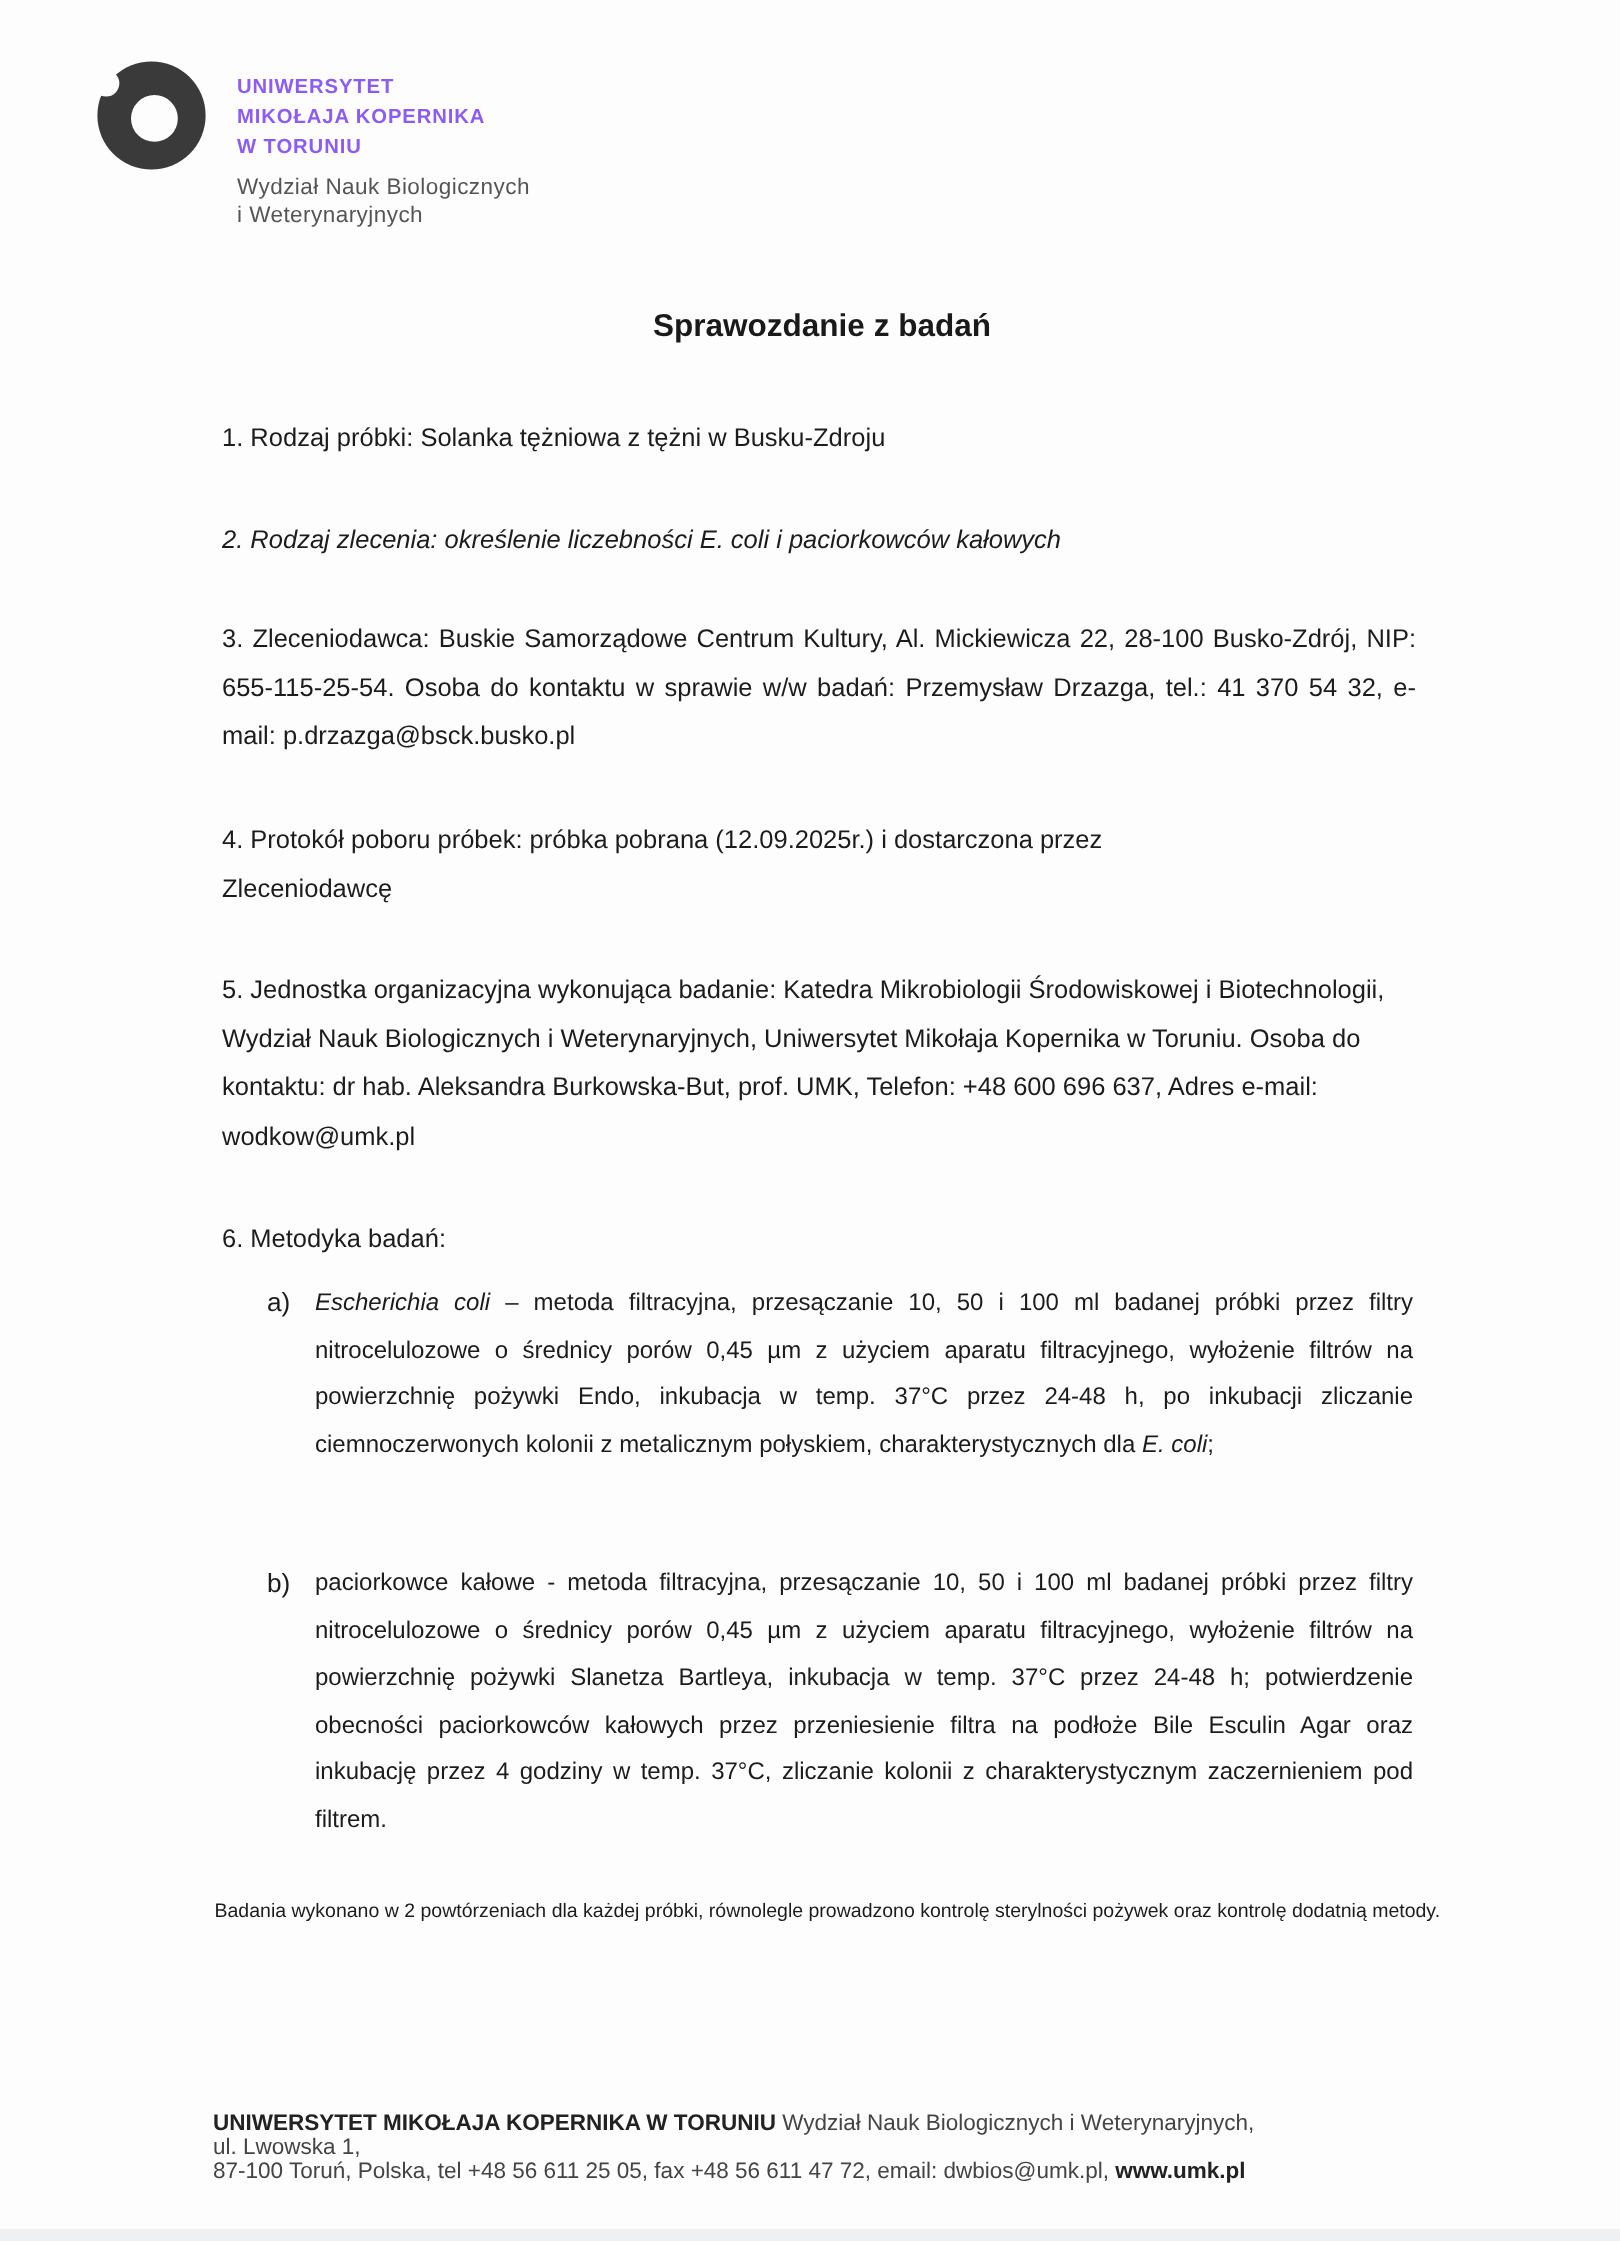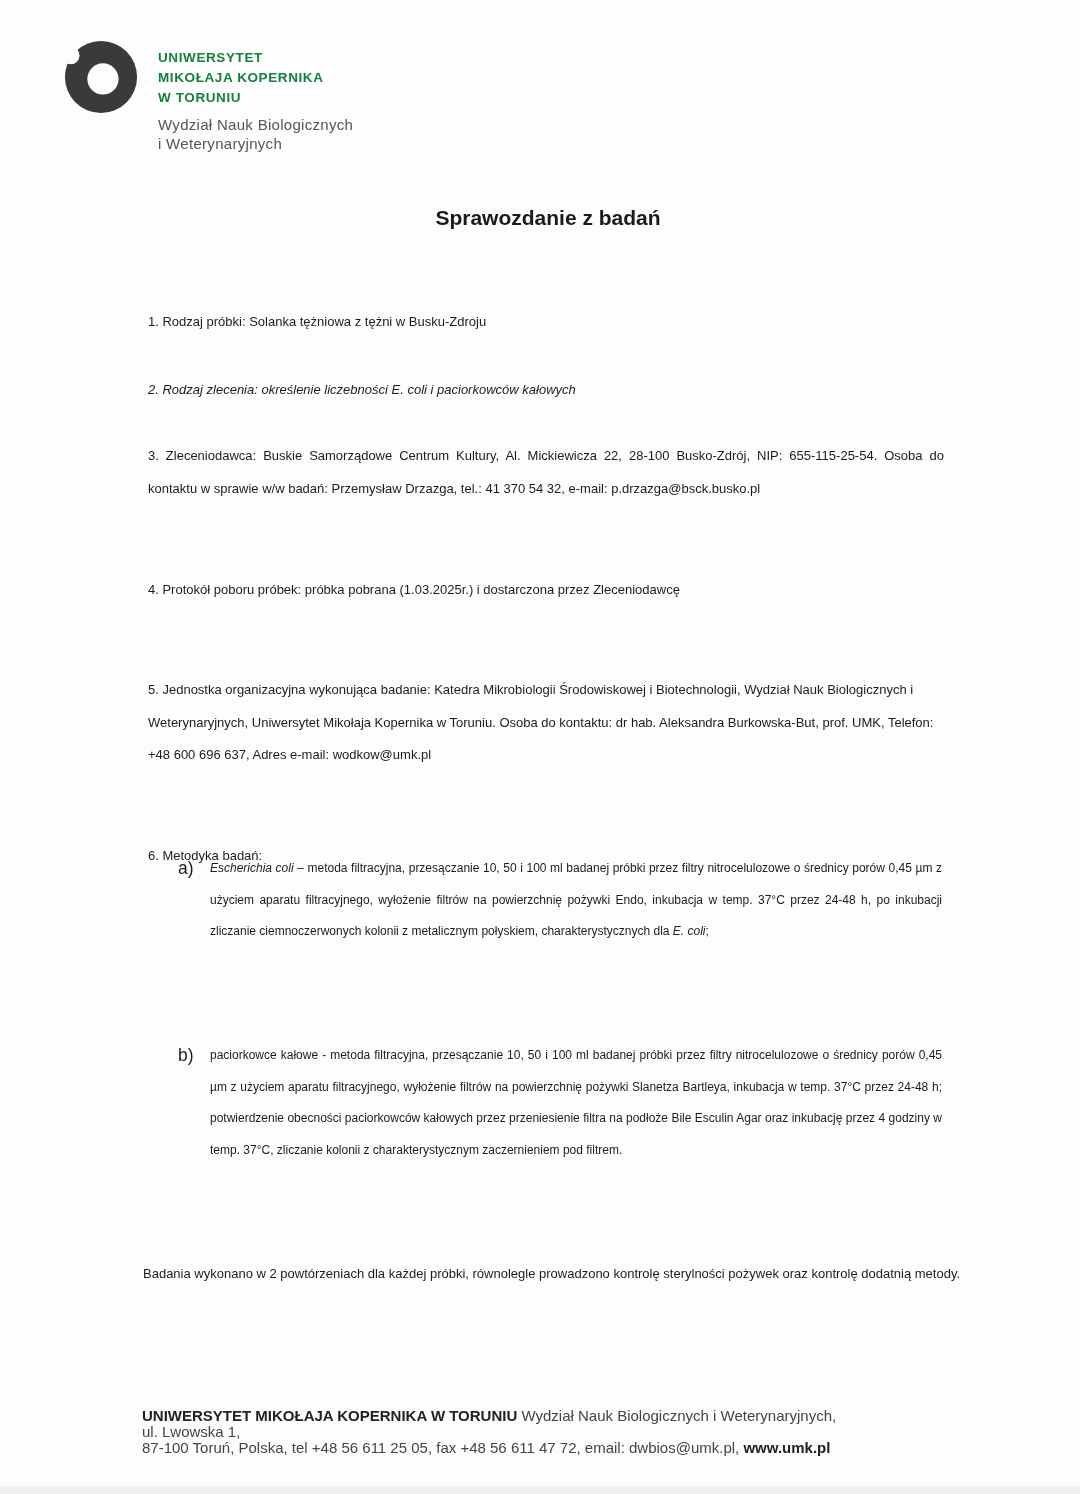"UNIWERSYTET" .uni-line { color: #15803d -> #8b5cf6 }
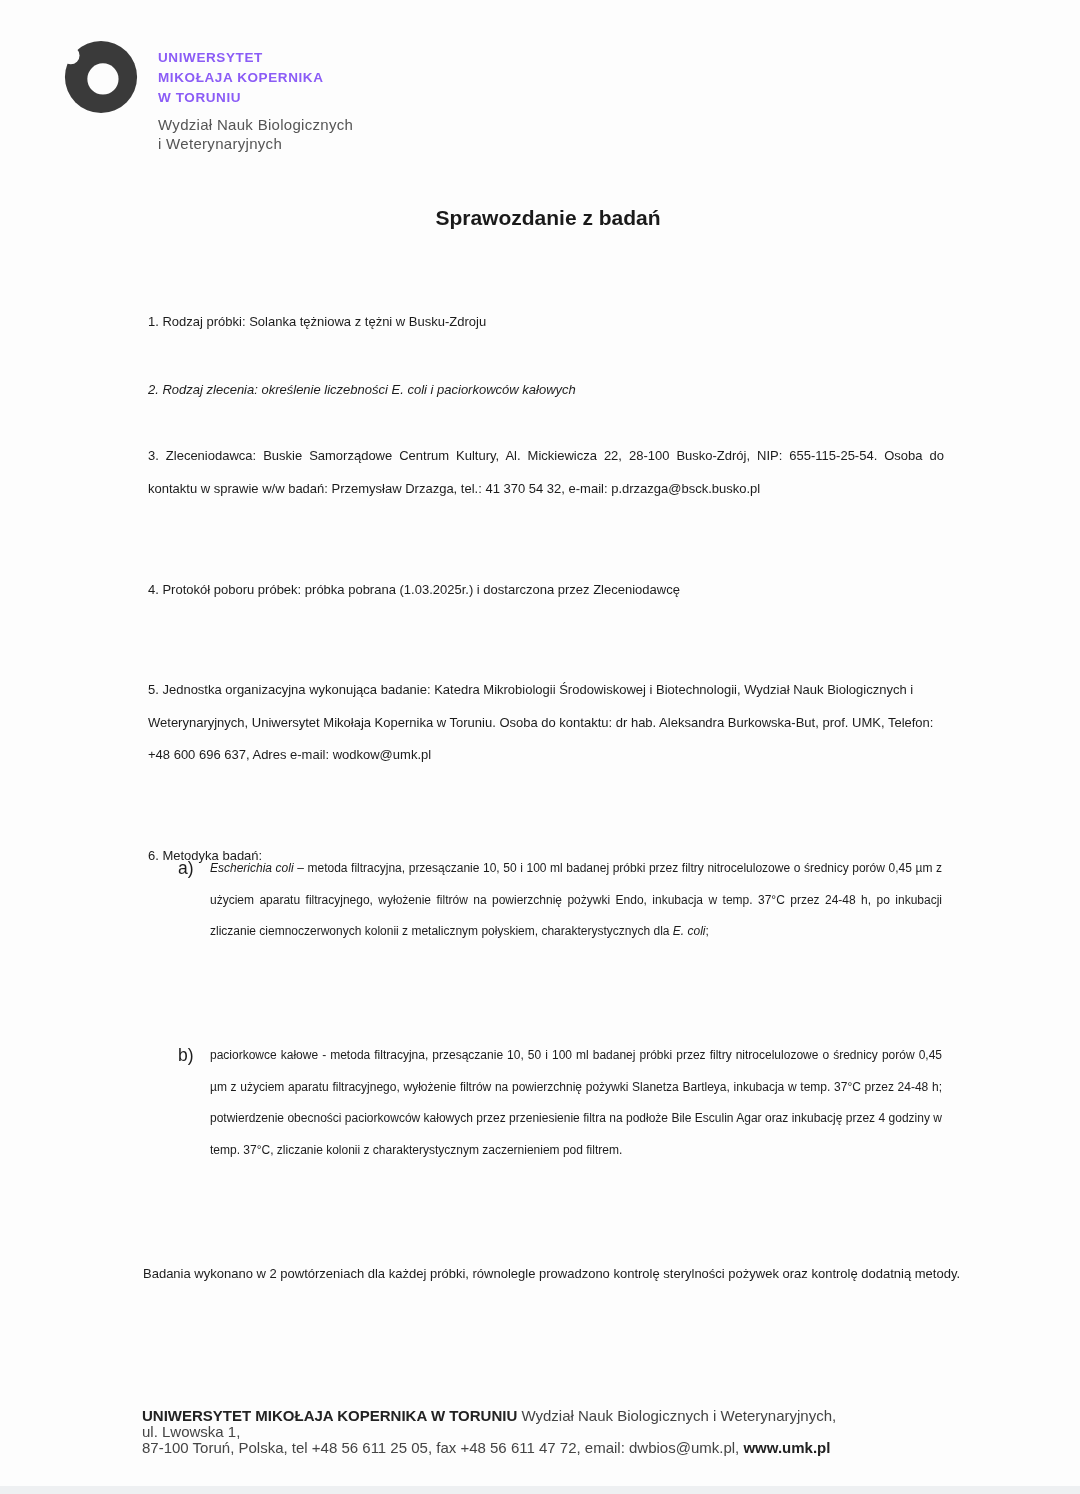"1. Rodzaj próbki: Solanka tężniowa" .para { font-size: 13px -> 17px; margin-top: 30px -> none }
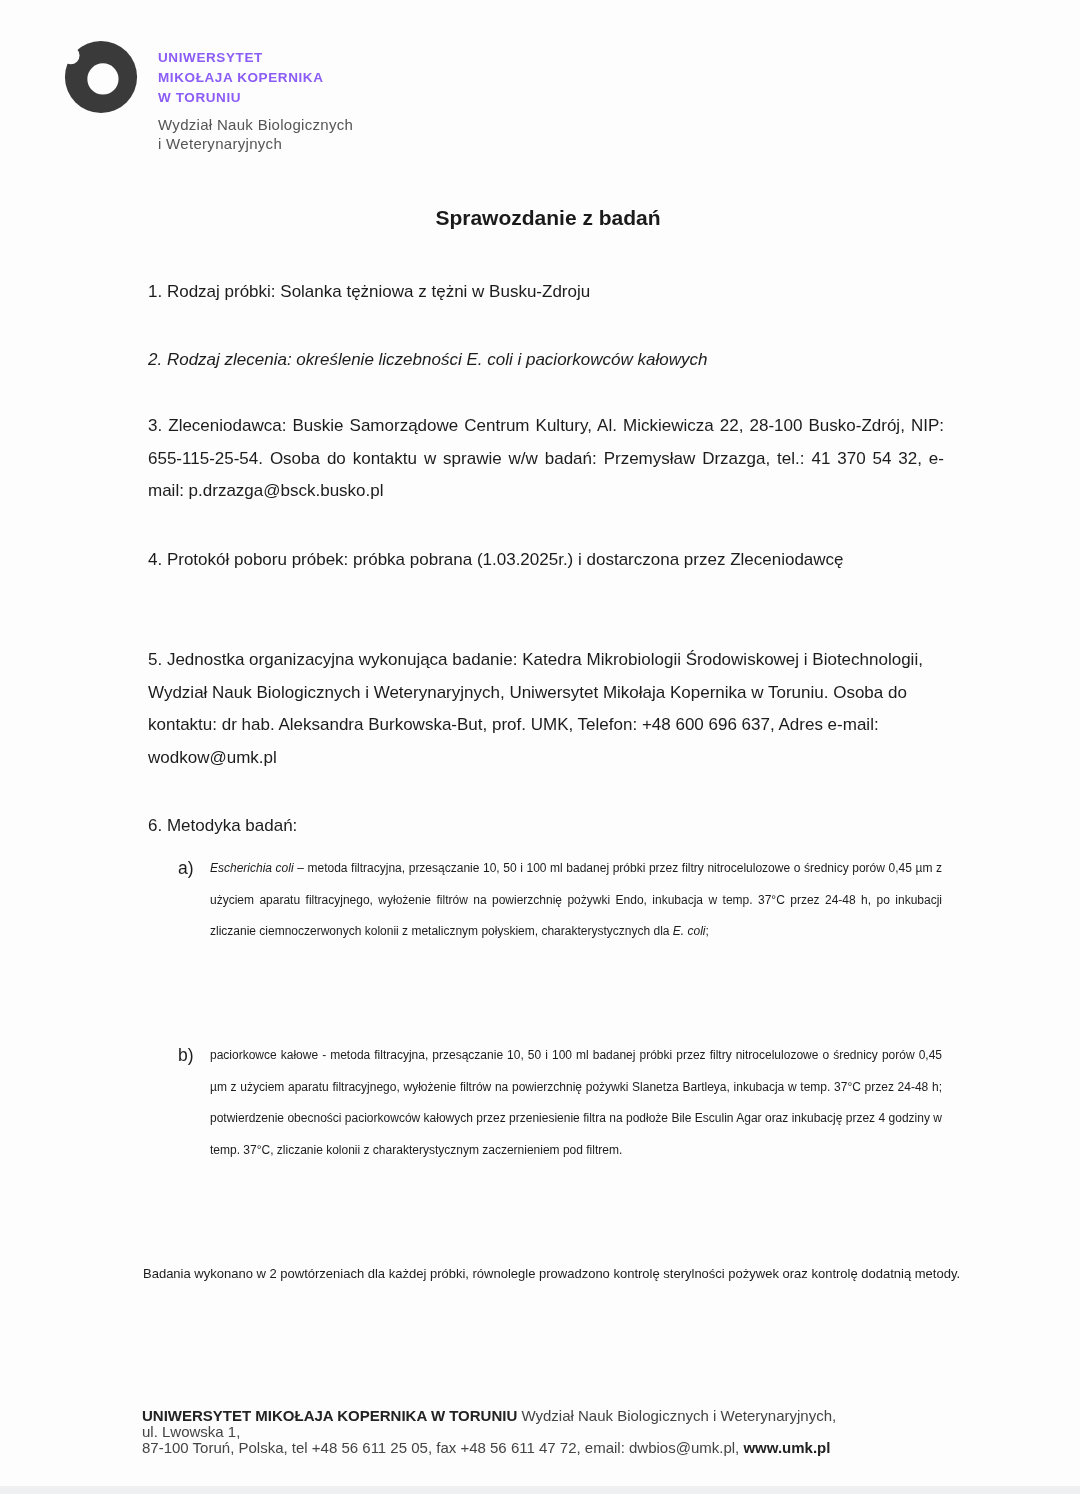"4. Protokół poboru próbek: próbka" div.para { text: 1.03.2025r -> 12.09.2025r }
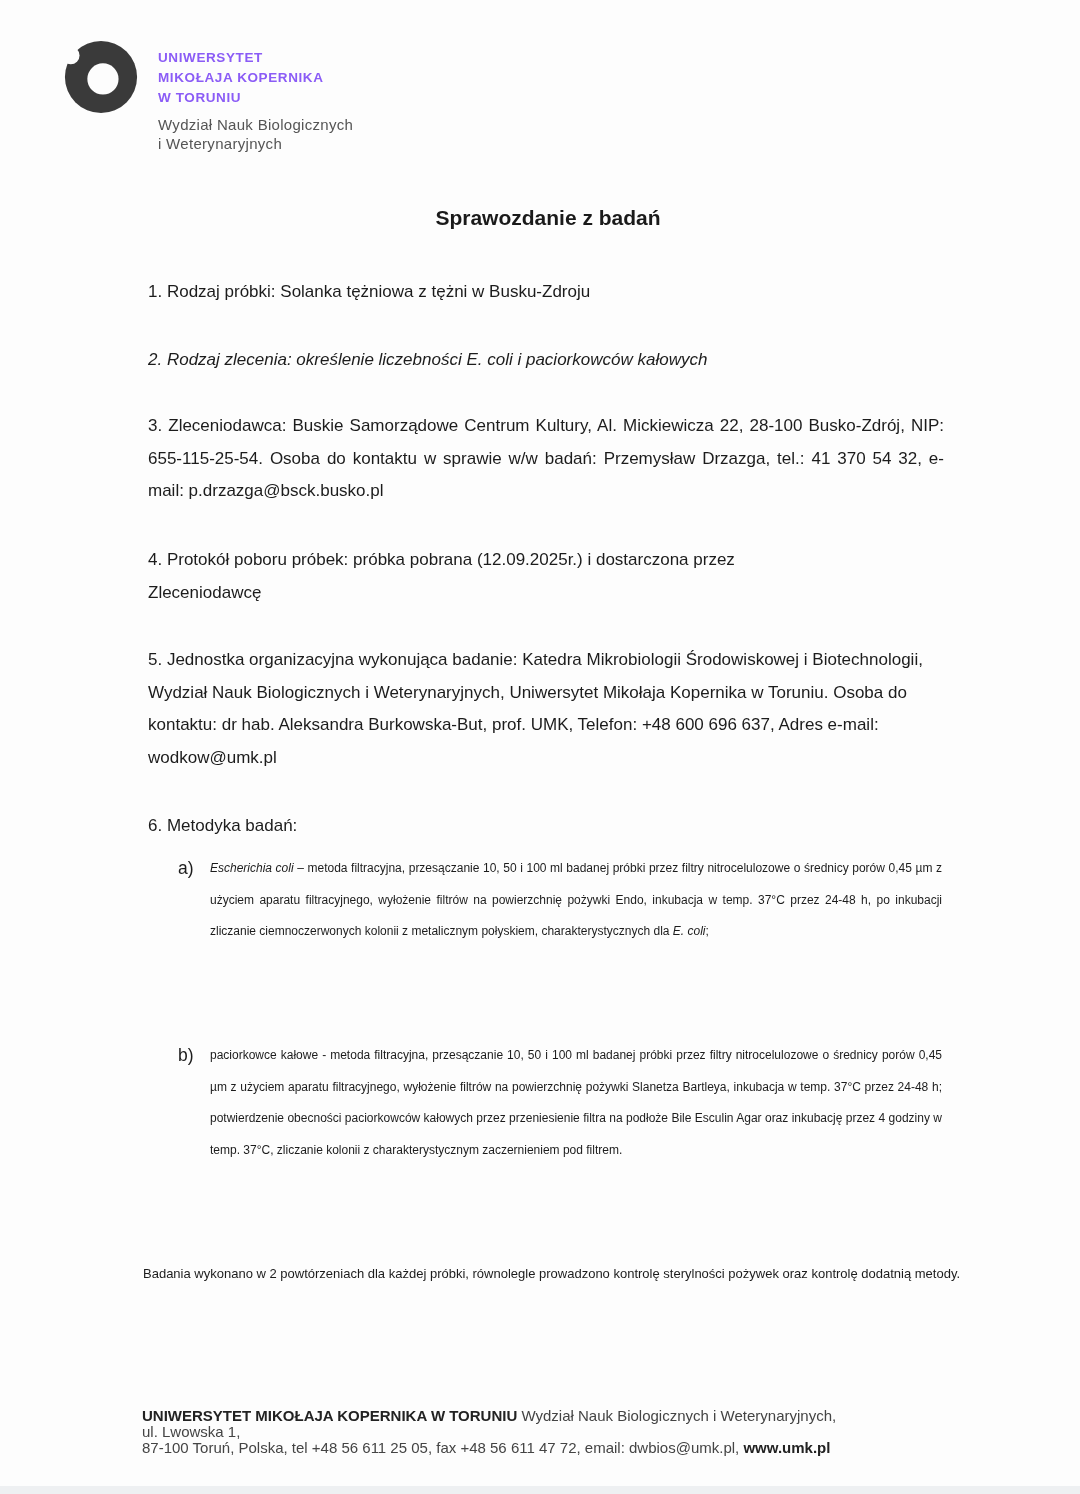"Escherichia coli – metoda filtracyjna," .item-body { font-size: 12px -> 16px }
